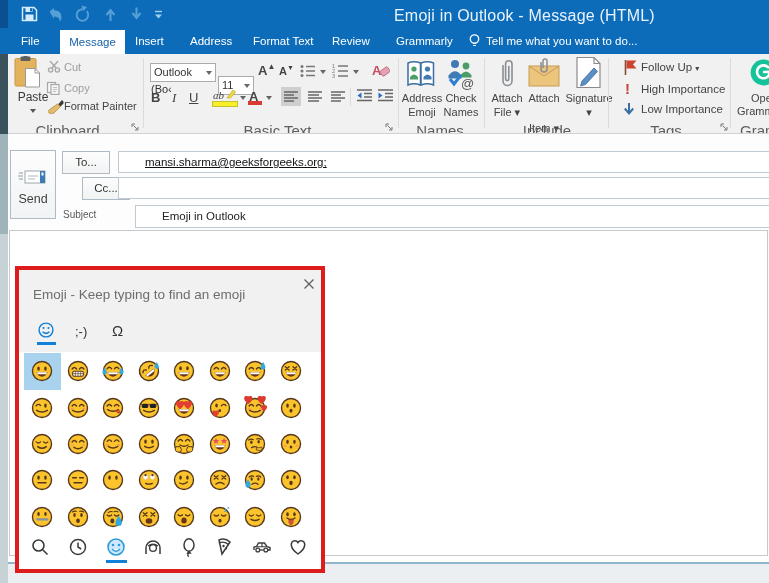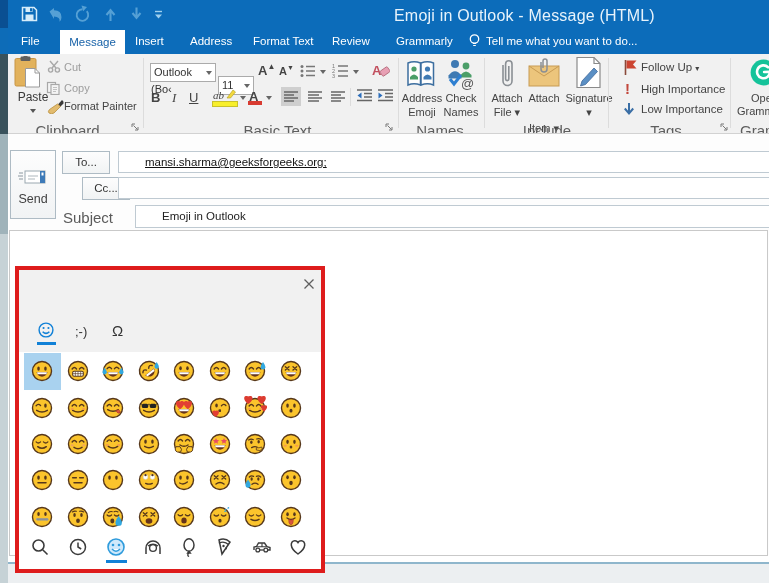"Subject" div.abs { font-size: 15px -> 10px }
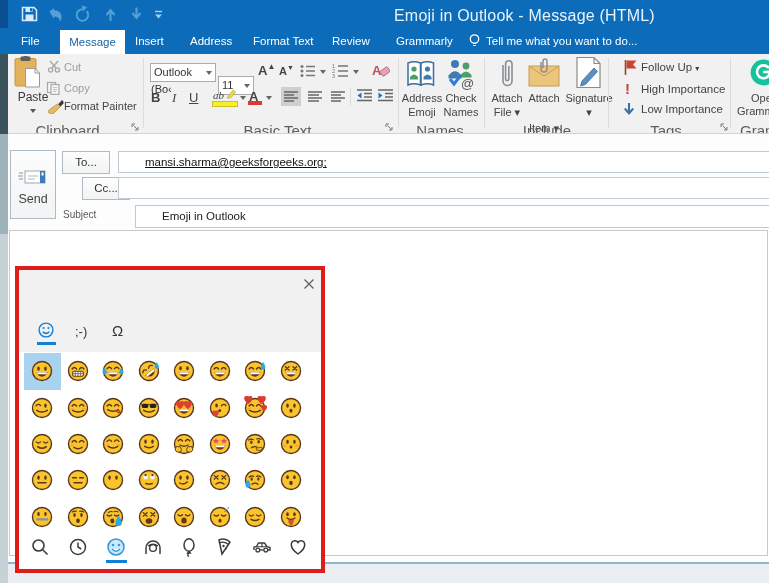"Emoji - Keep typing to" div.abs { html: none -> <div>Emoji - Keep typing to find an emoji</div> }
